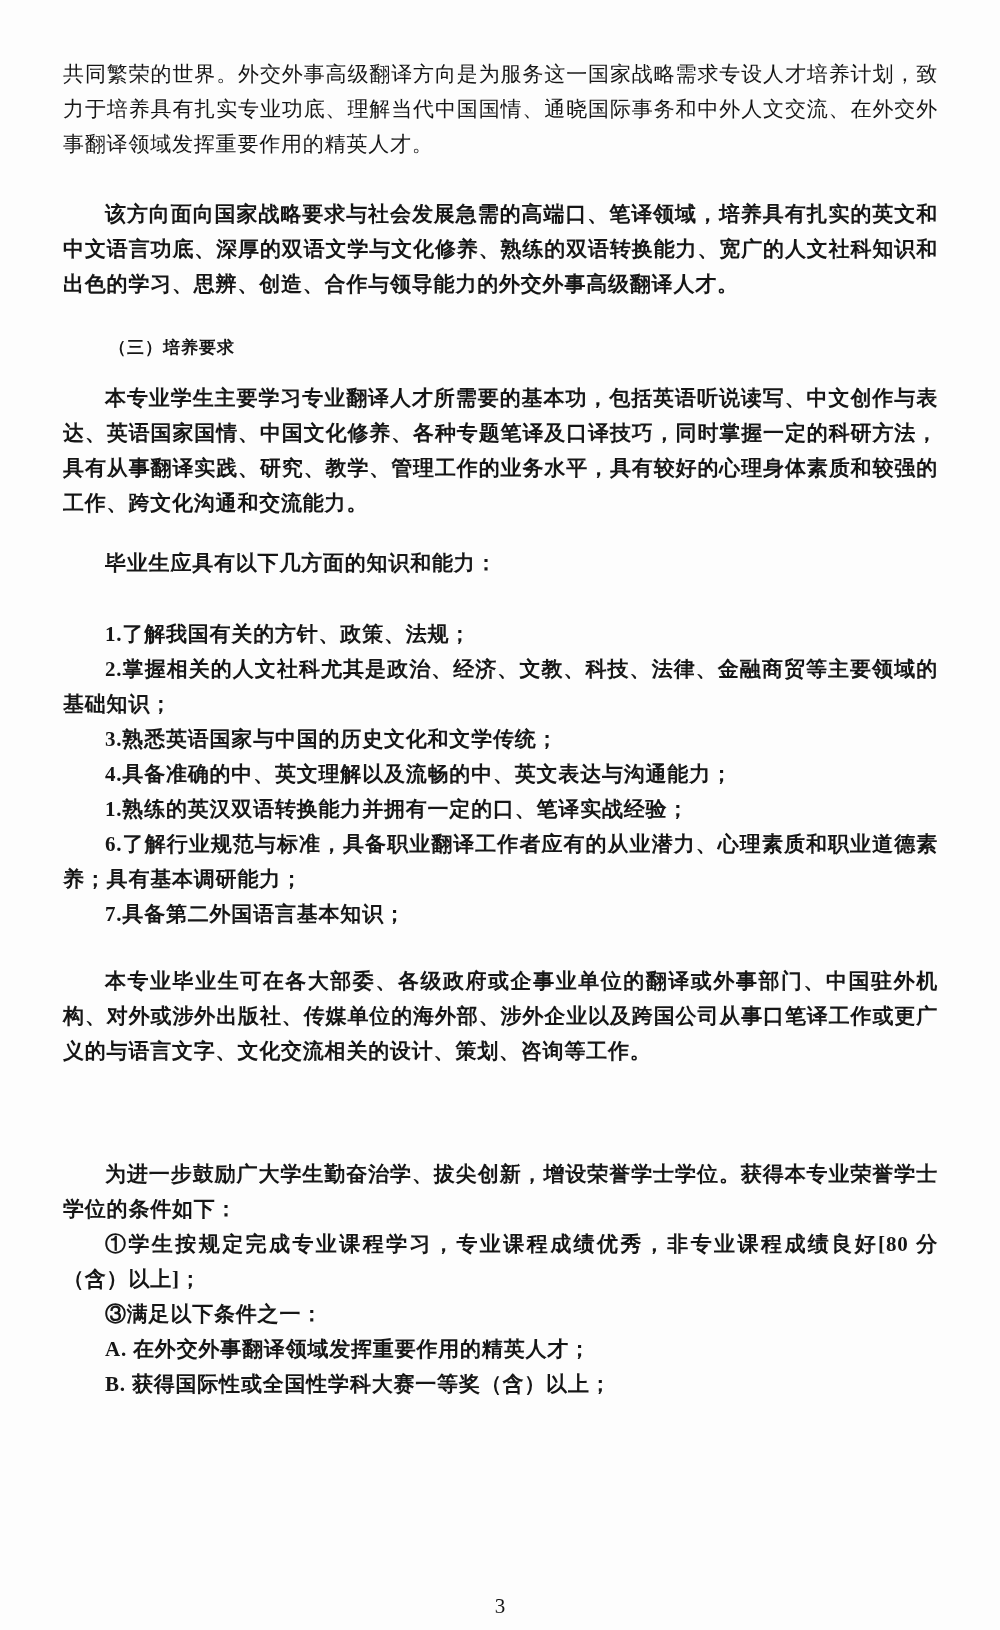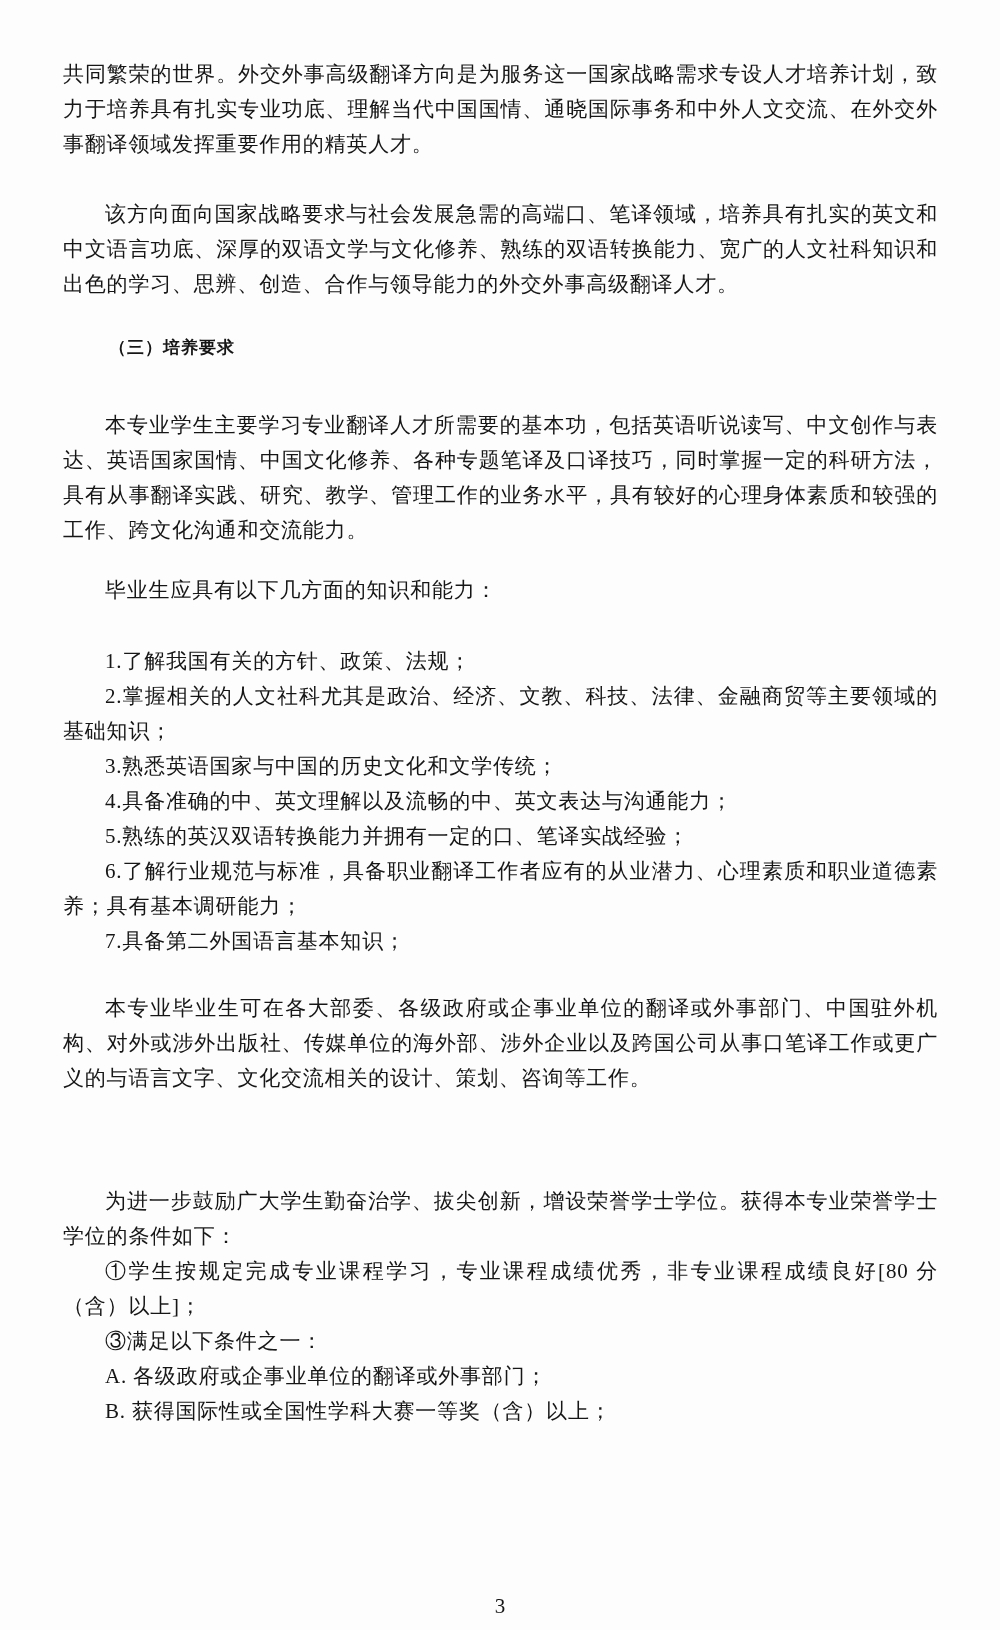"该方向面向国家战略要求与社会发展急需的高端口、笔译领域，培养具有扎实的英文和中文" .indent { font-weight: none -> bold }
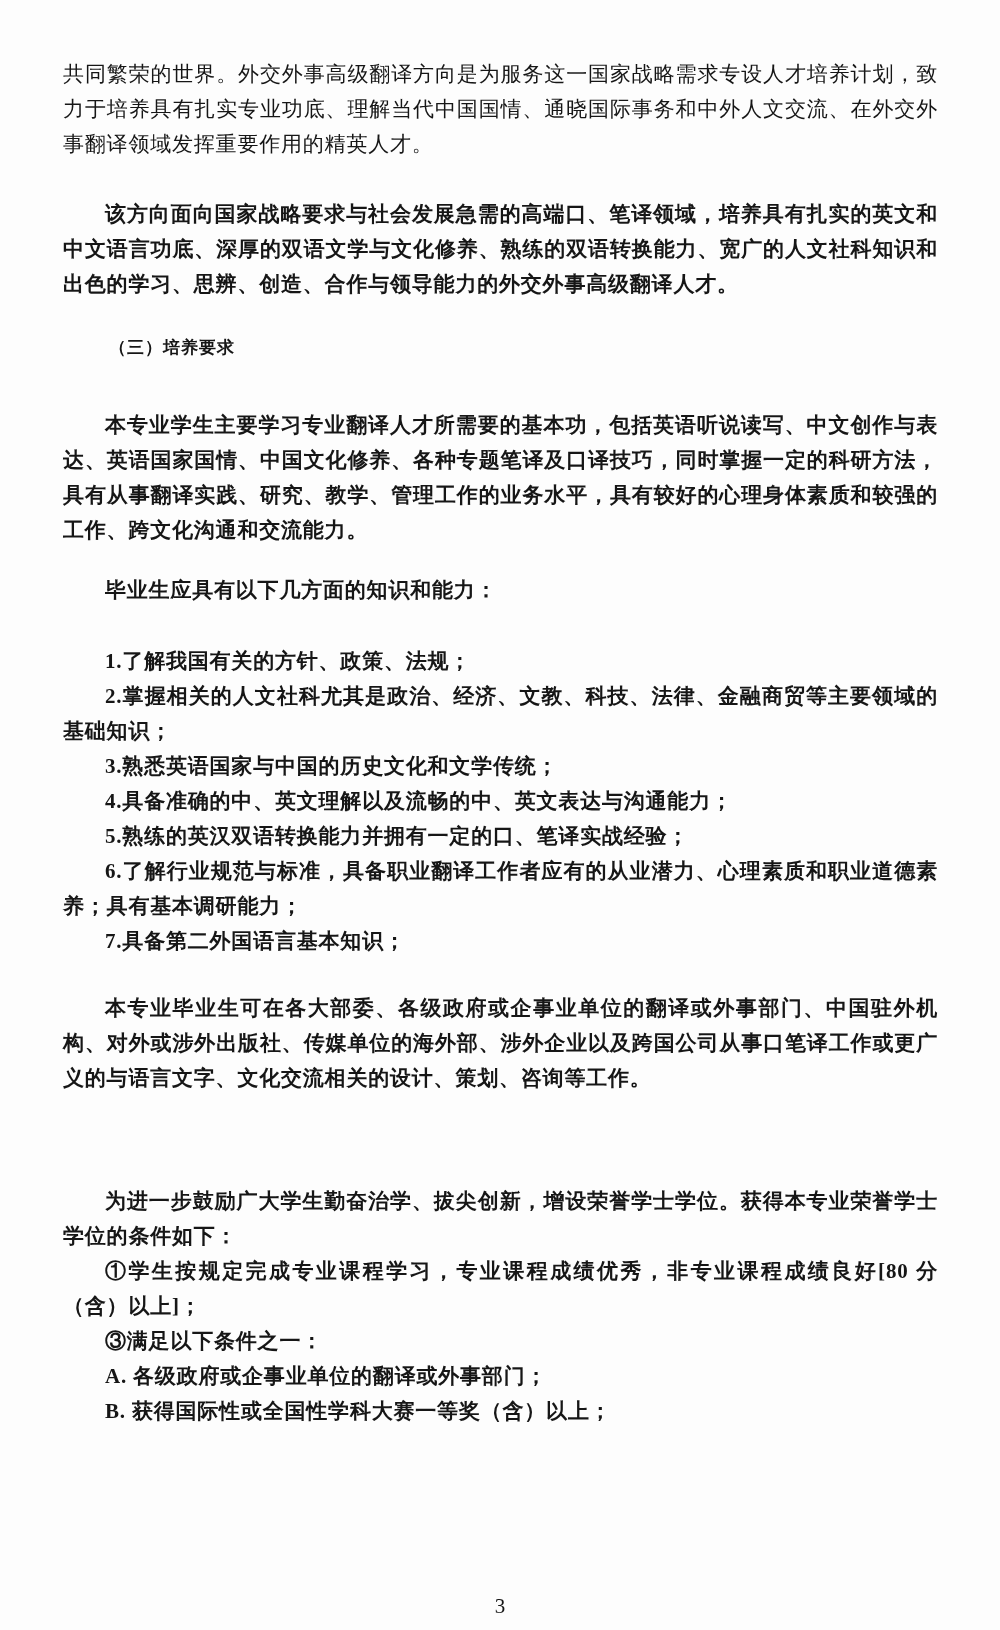"本专业学生主要学习专业翻译人才所需要的基本功，包括英语听说读写、中文创作与表达、" .gap-training { margin-top: 40px -> 13px }
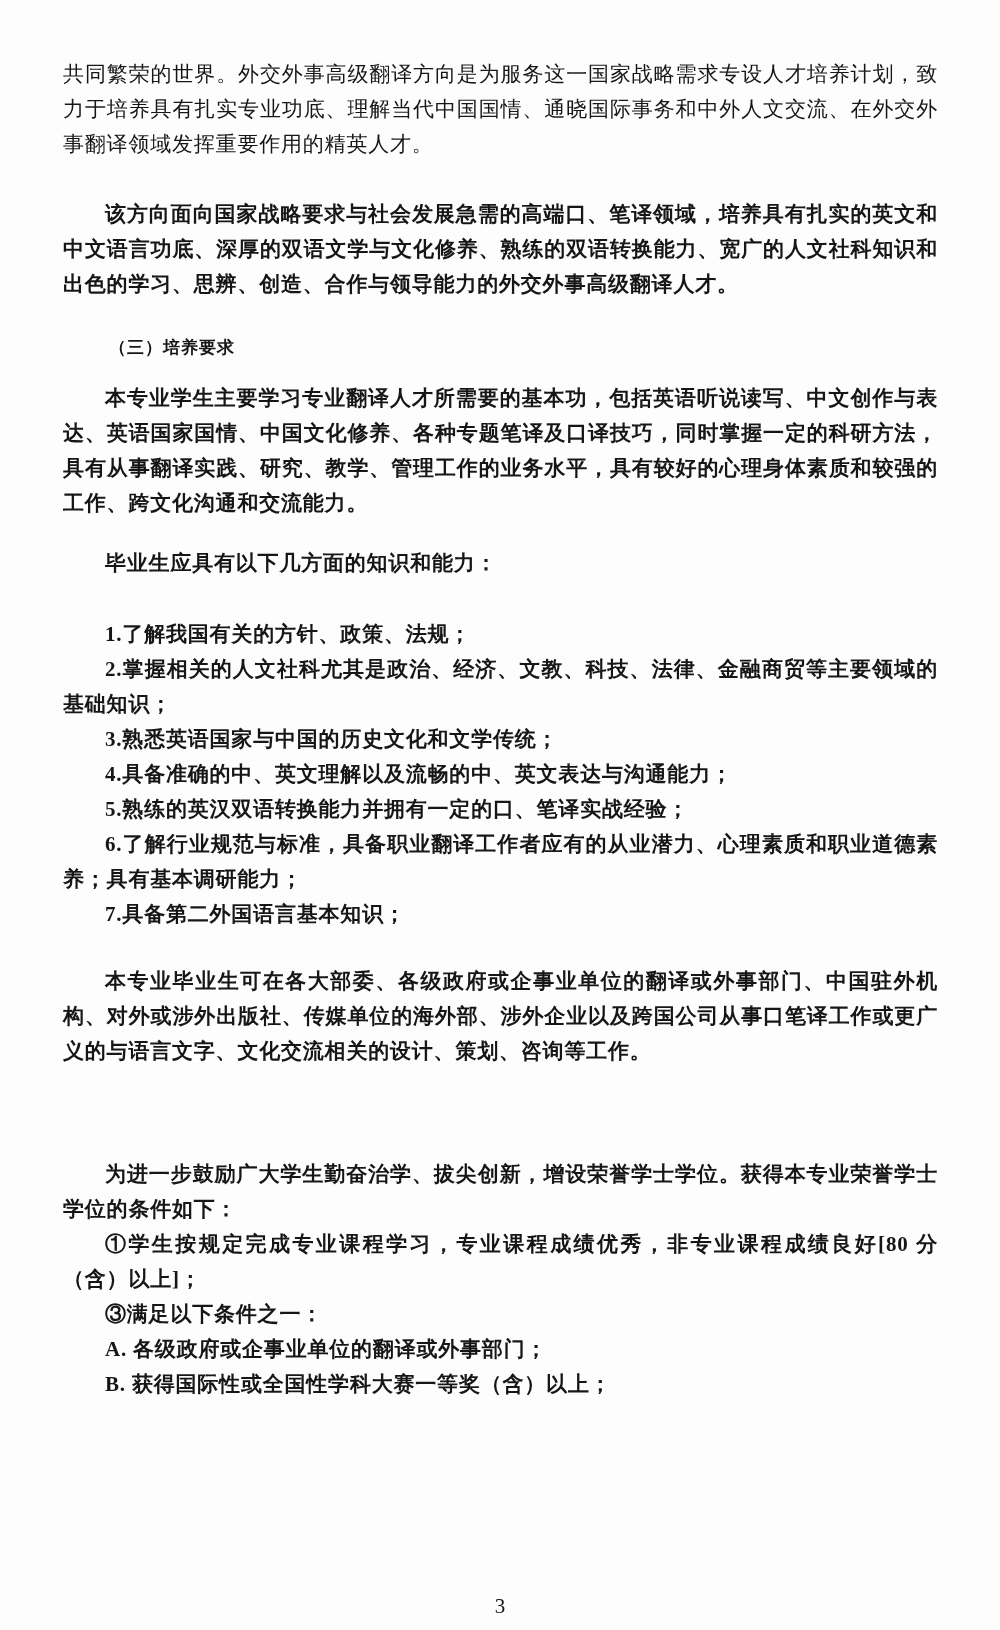"5.熟练的英汉双语转换能力并拥有一定的口、笔译实战经验；" p.para { text: 5 -> 1 }
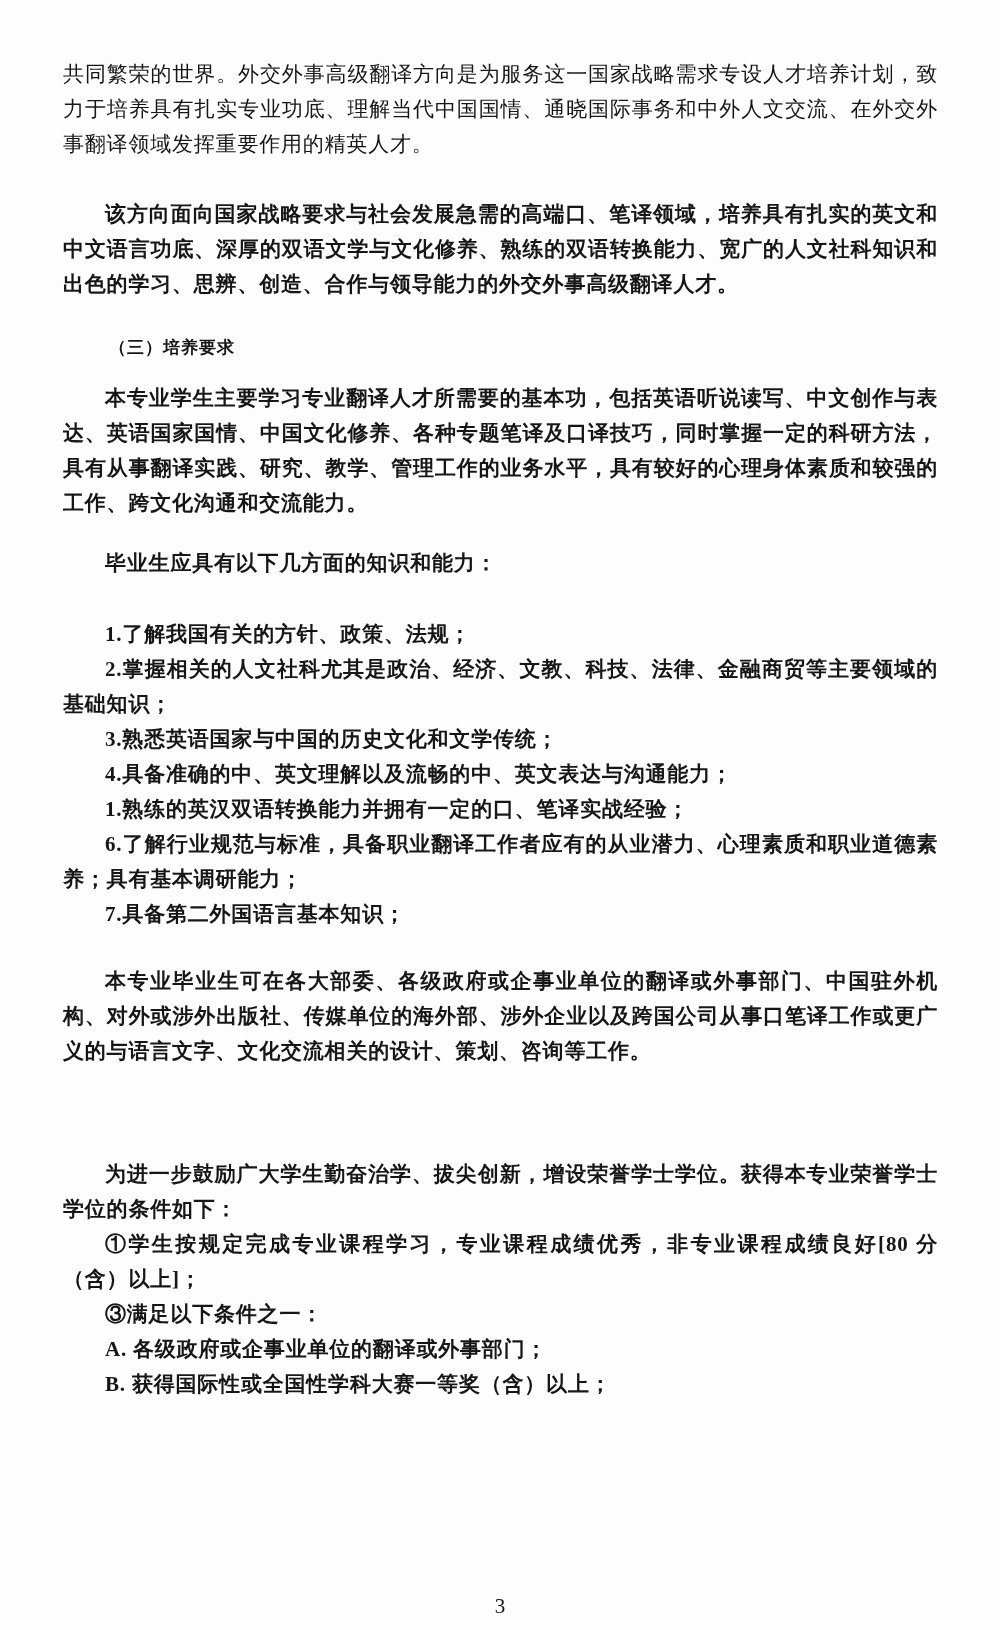"A. 各级政府或企事业单位的翻译或外事部门；" p.para { text: 各级政府或企事业单位的翻译或外事部门 -> 在外交外事翻译领域发挥重要作用的精英人才 }
